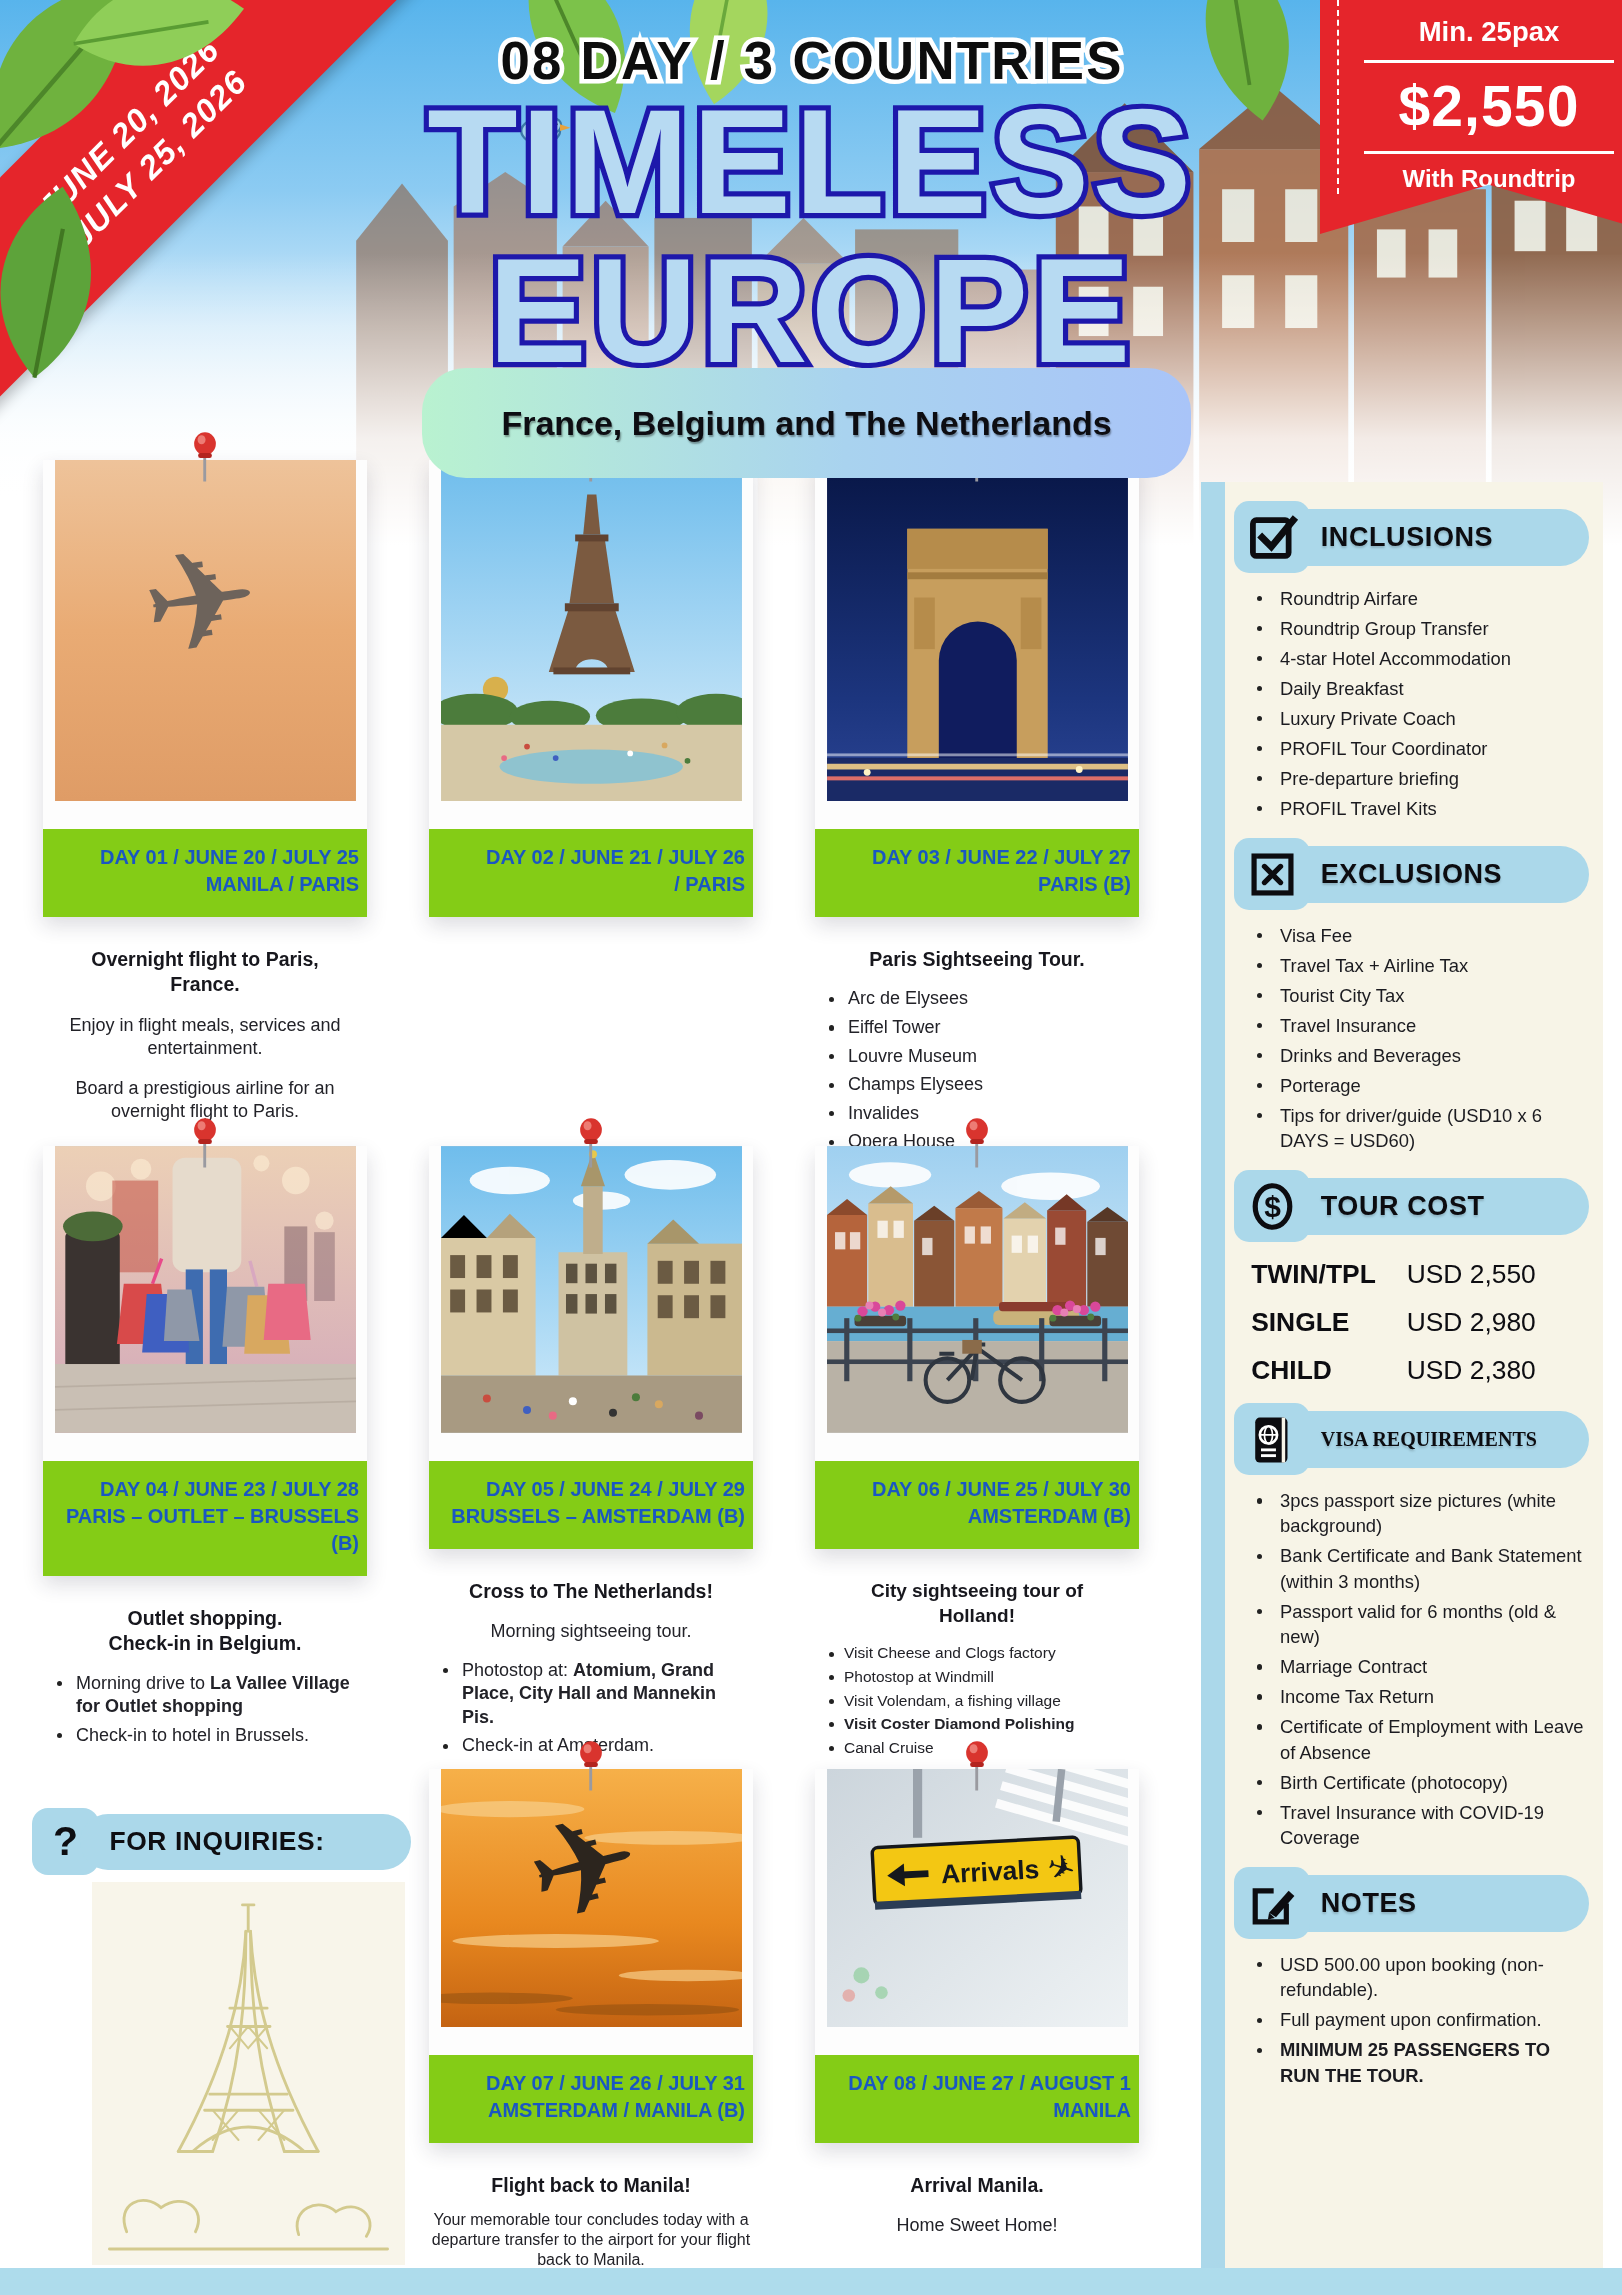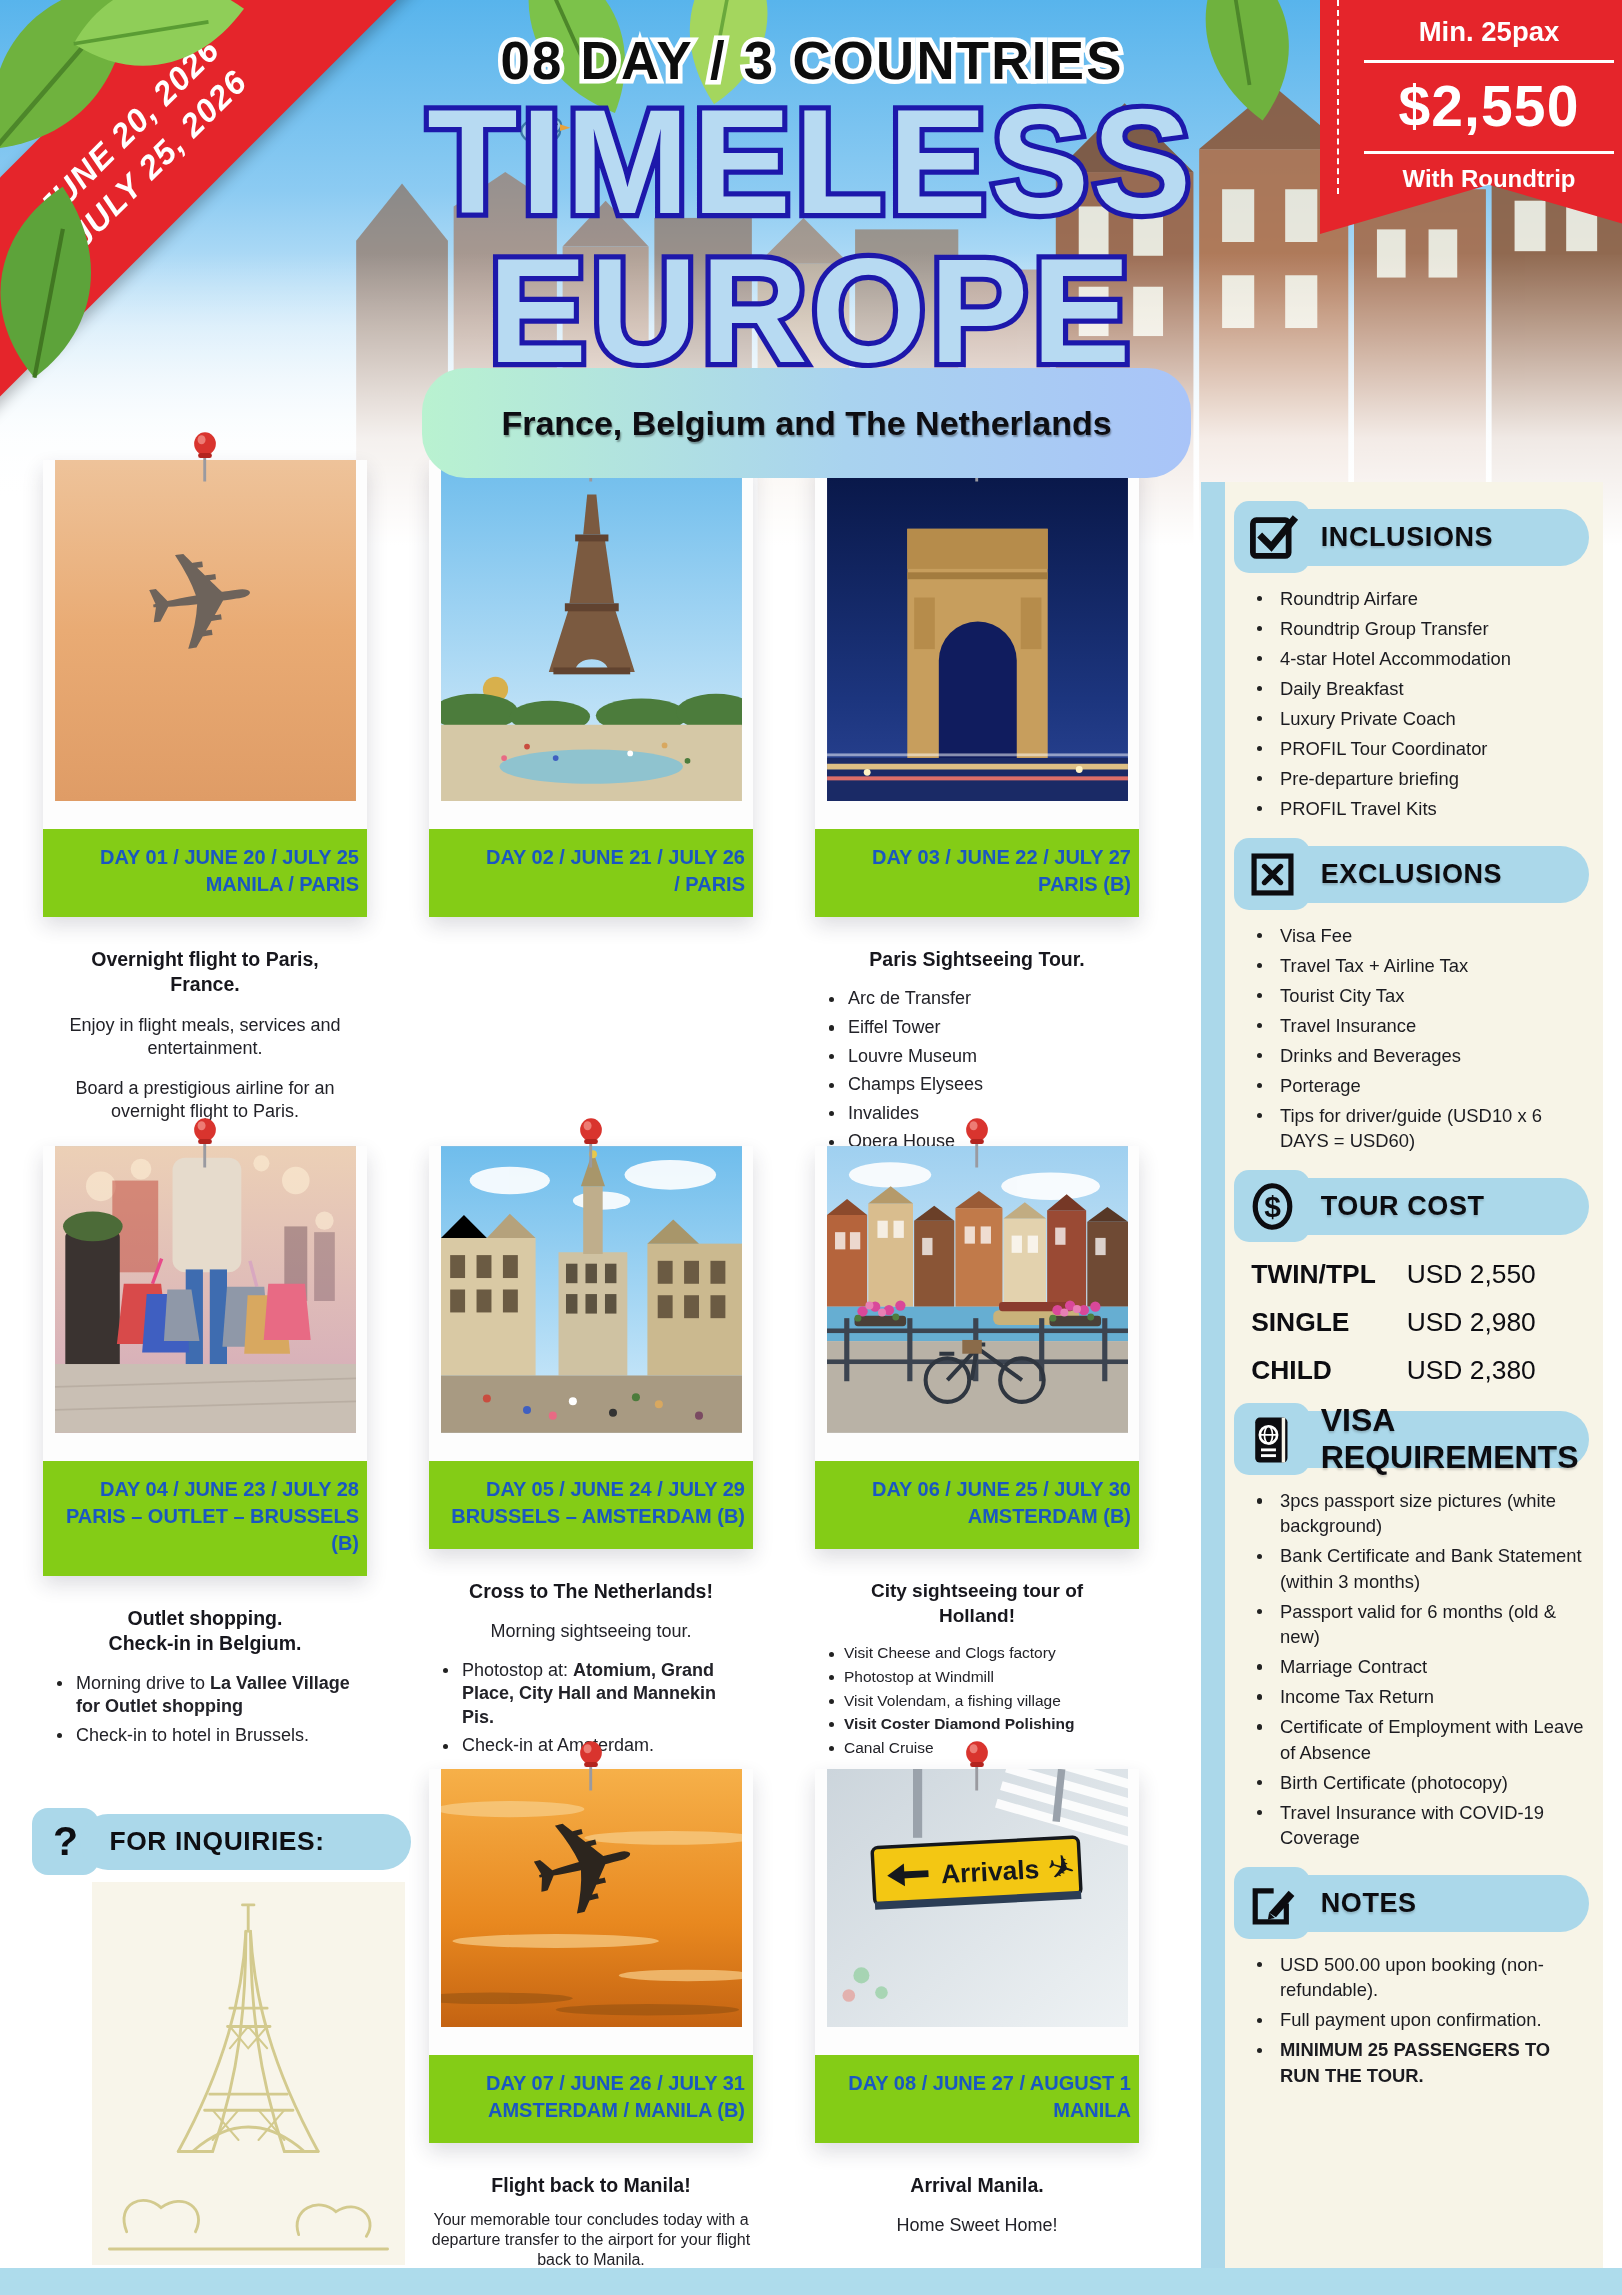"Arc de Transfer" li { text: Transfer -> Elysees }
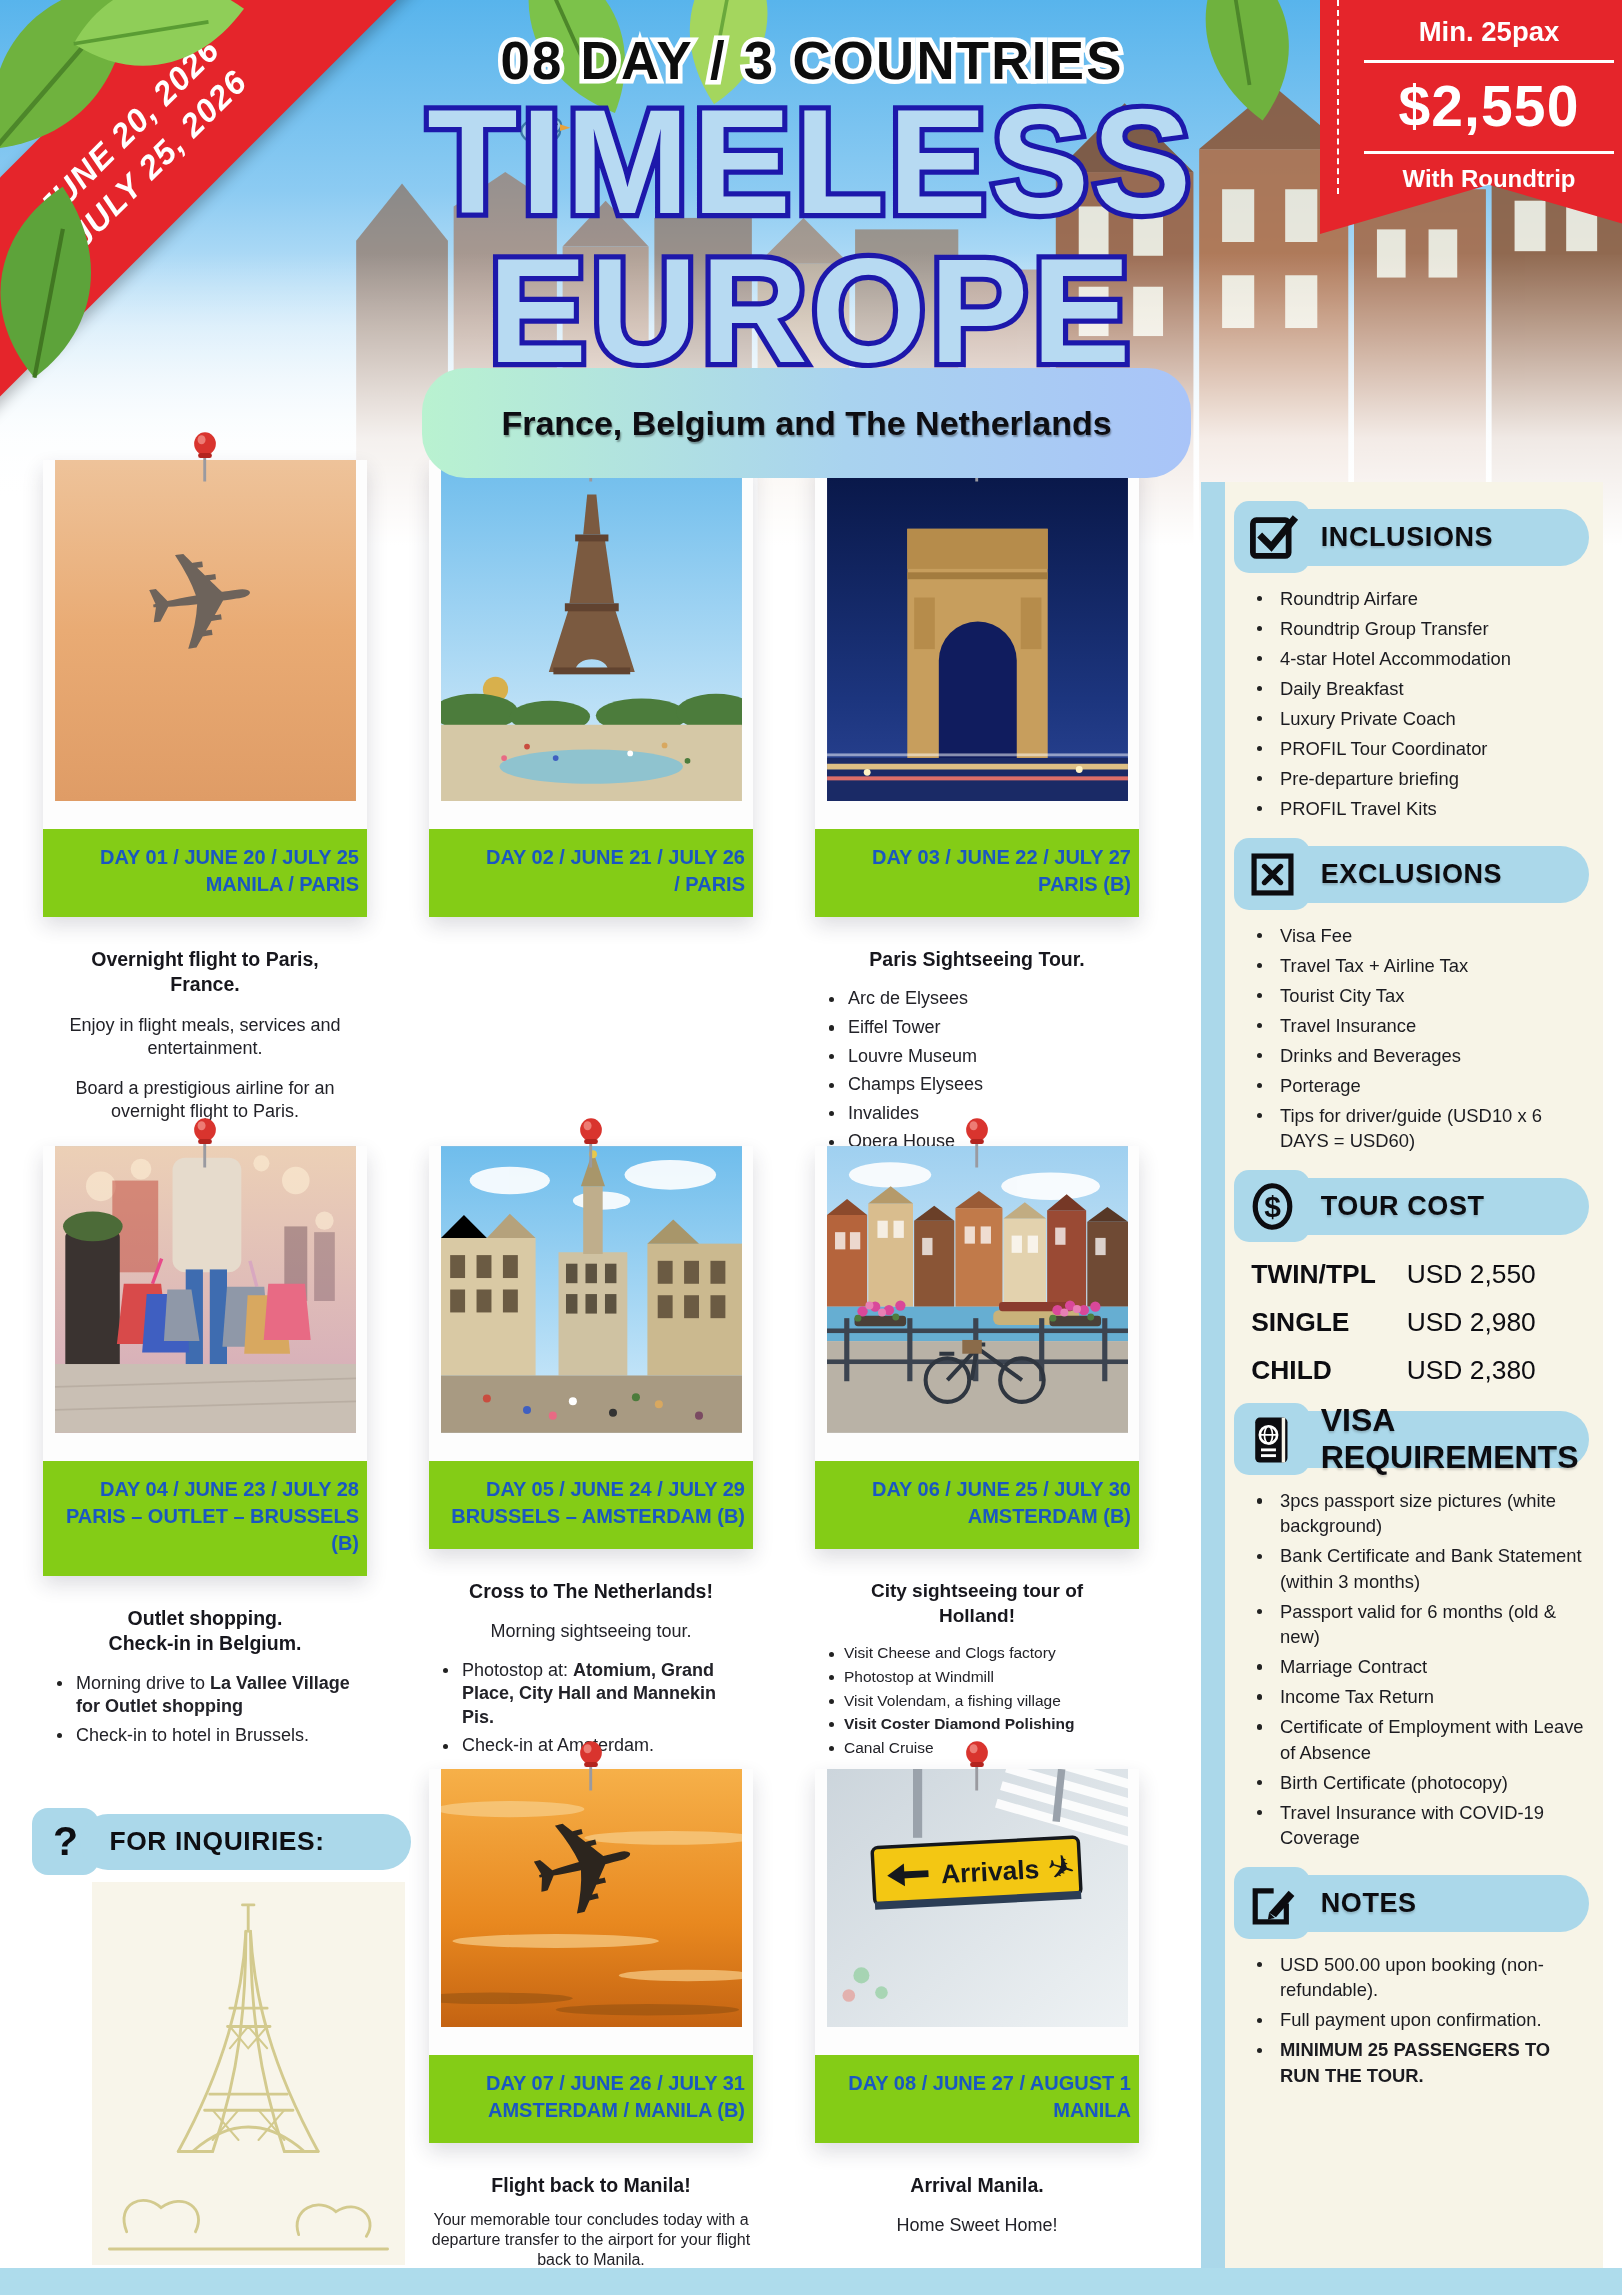"VISA REQUIREMENTS" .sec-pill.tight span { font-family: none -> Liberation Serif, serif; font-size: 32px -> 20px }
